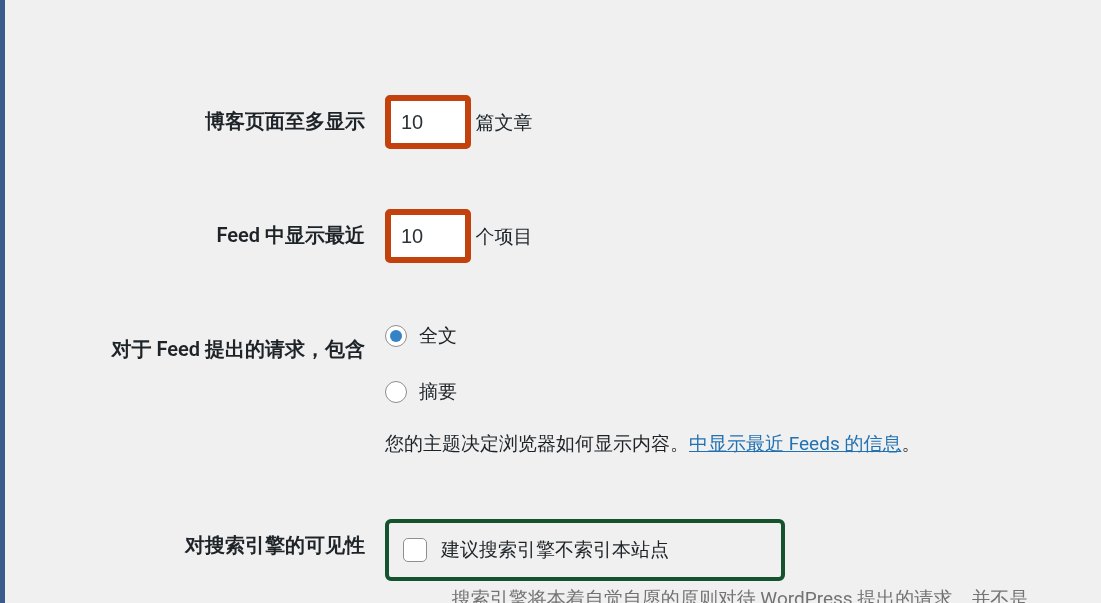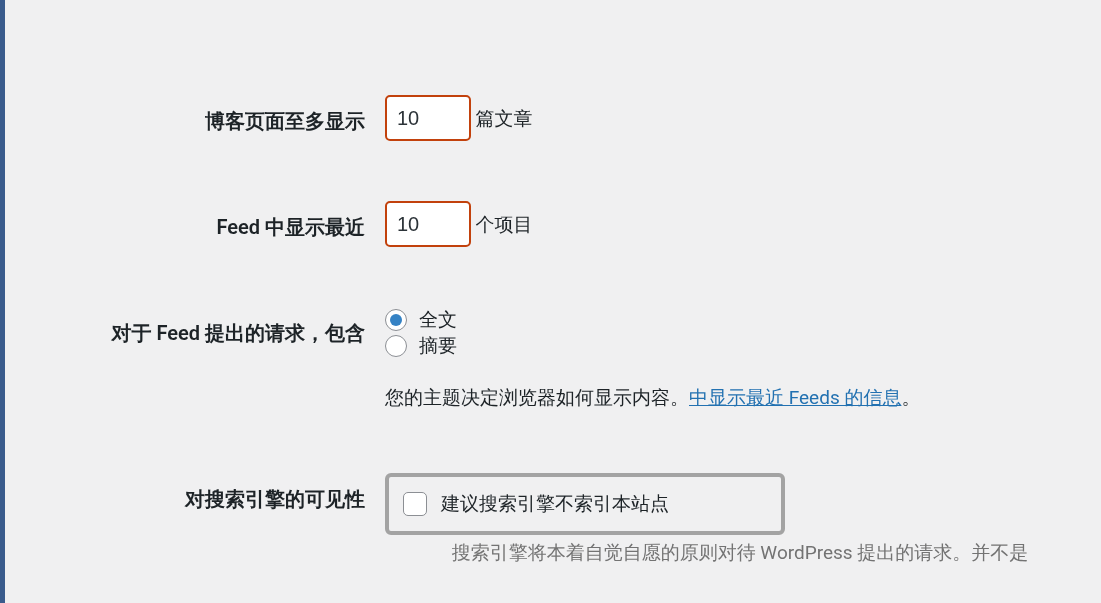"10" .small-text { border: 2px solid #c2410c -> 6px solid #c2410c }
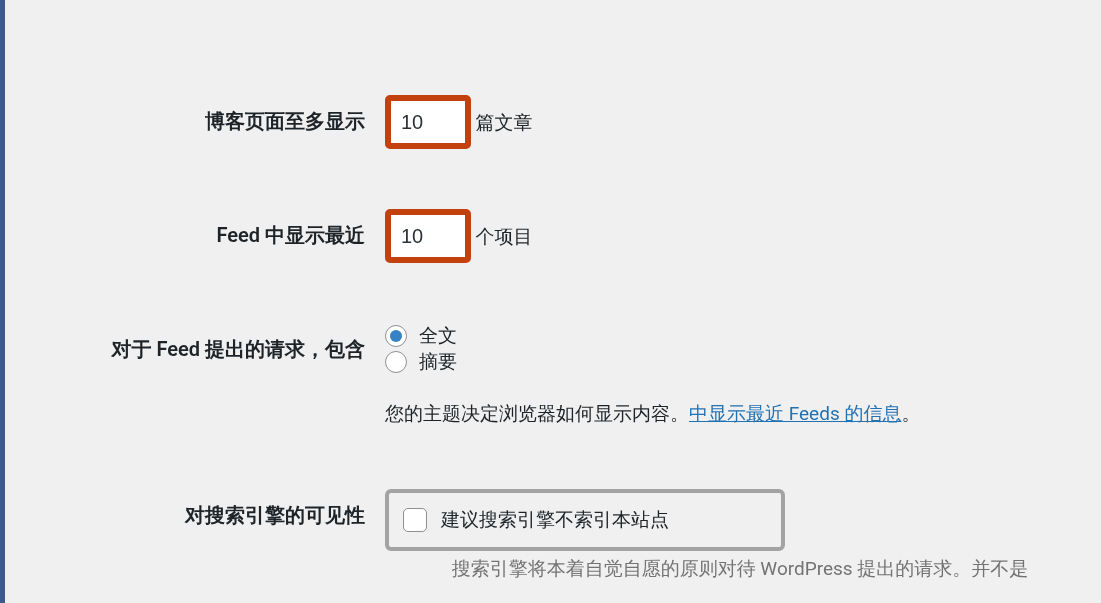"全文" .radio-group { gap: 0 -> 30px }
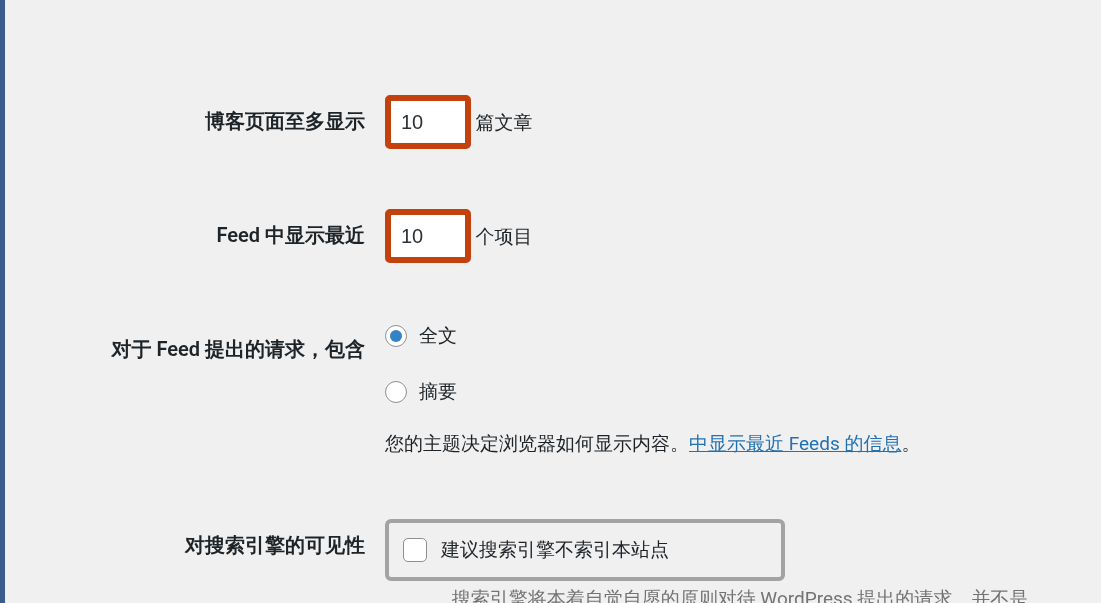"建议搜索引擎不索引本站点" .highlight-box { border: 4px solid #a3a3a3 -> 4px solid #14532d }
